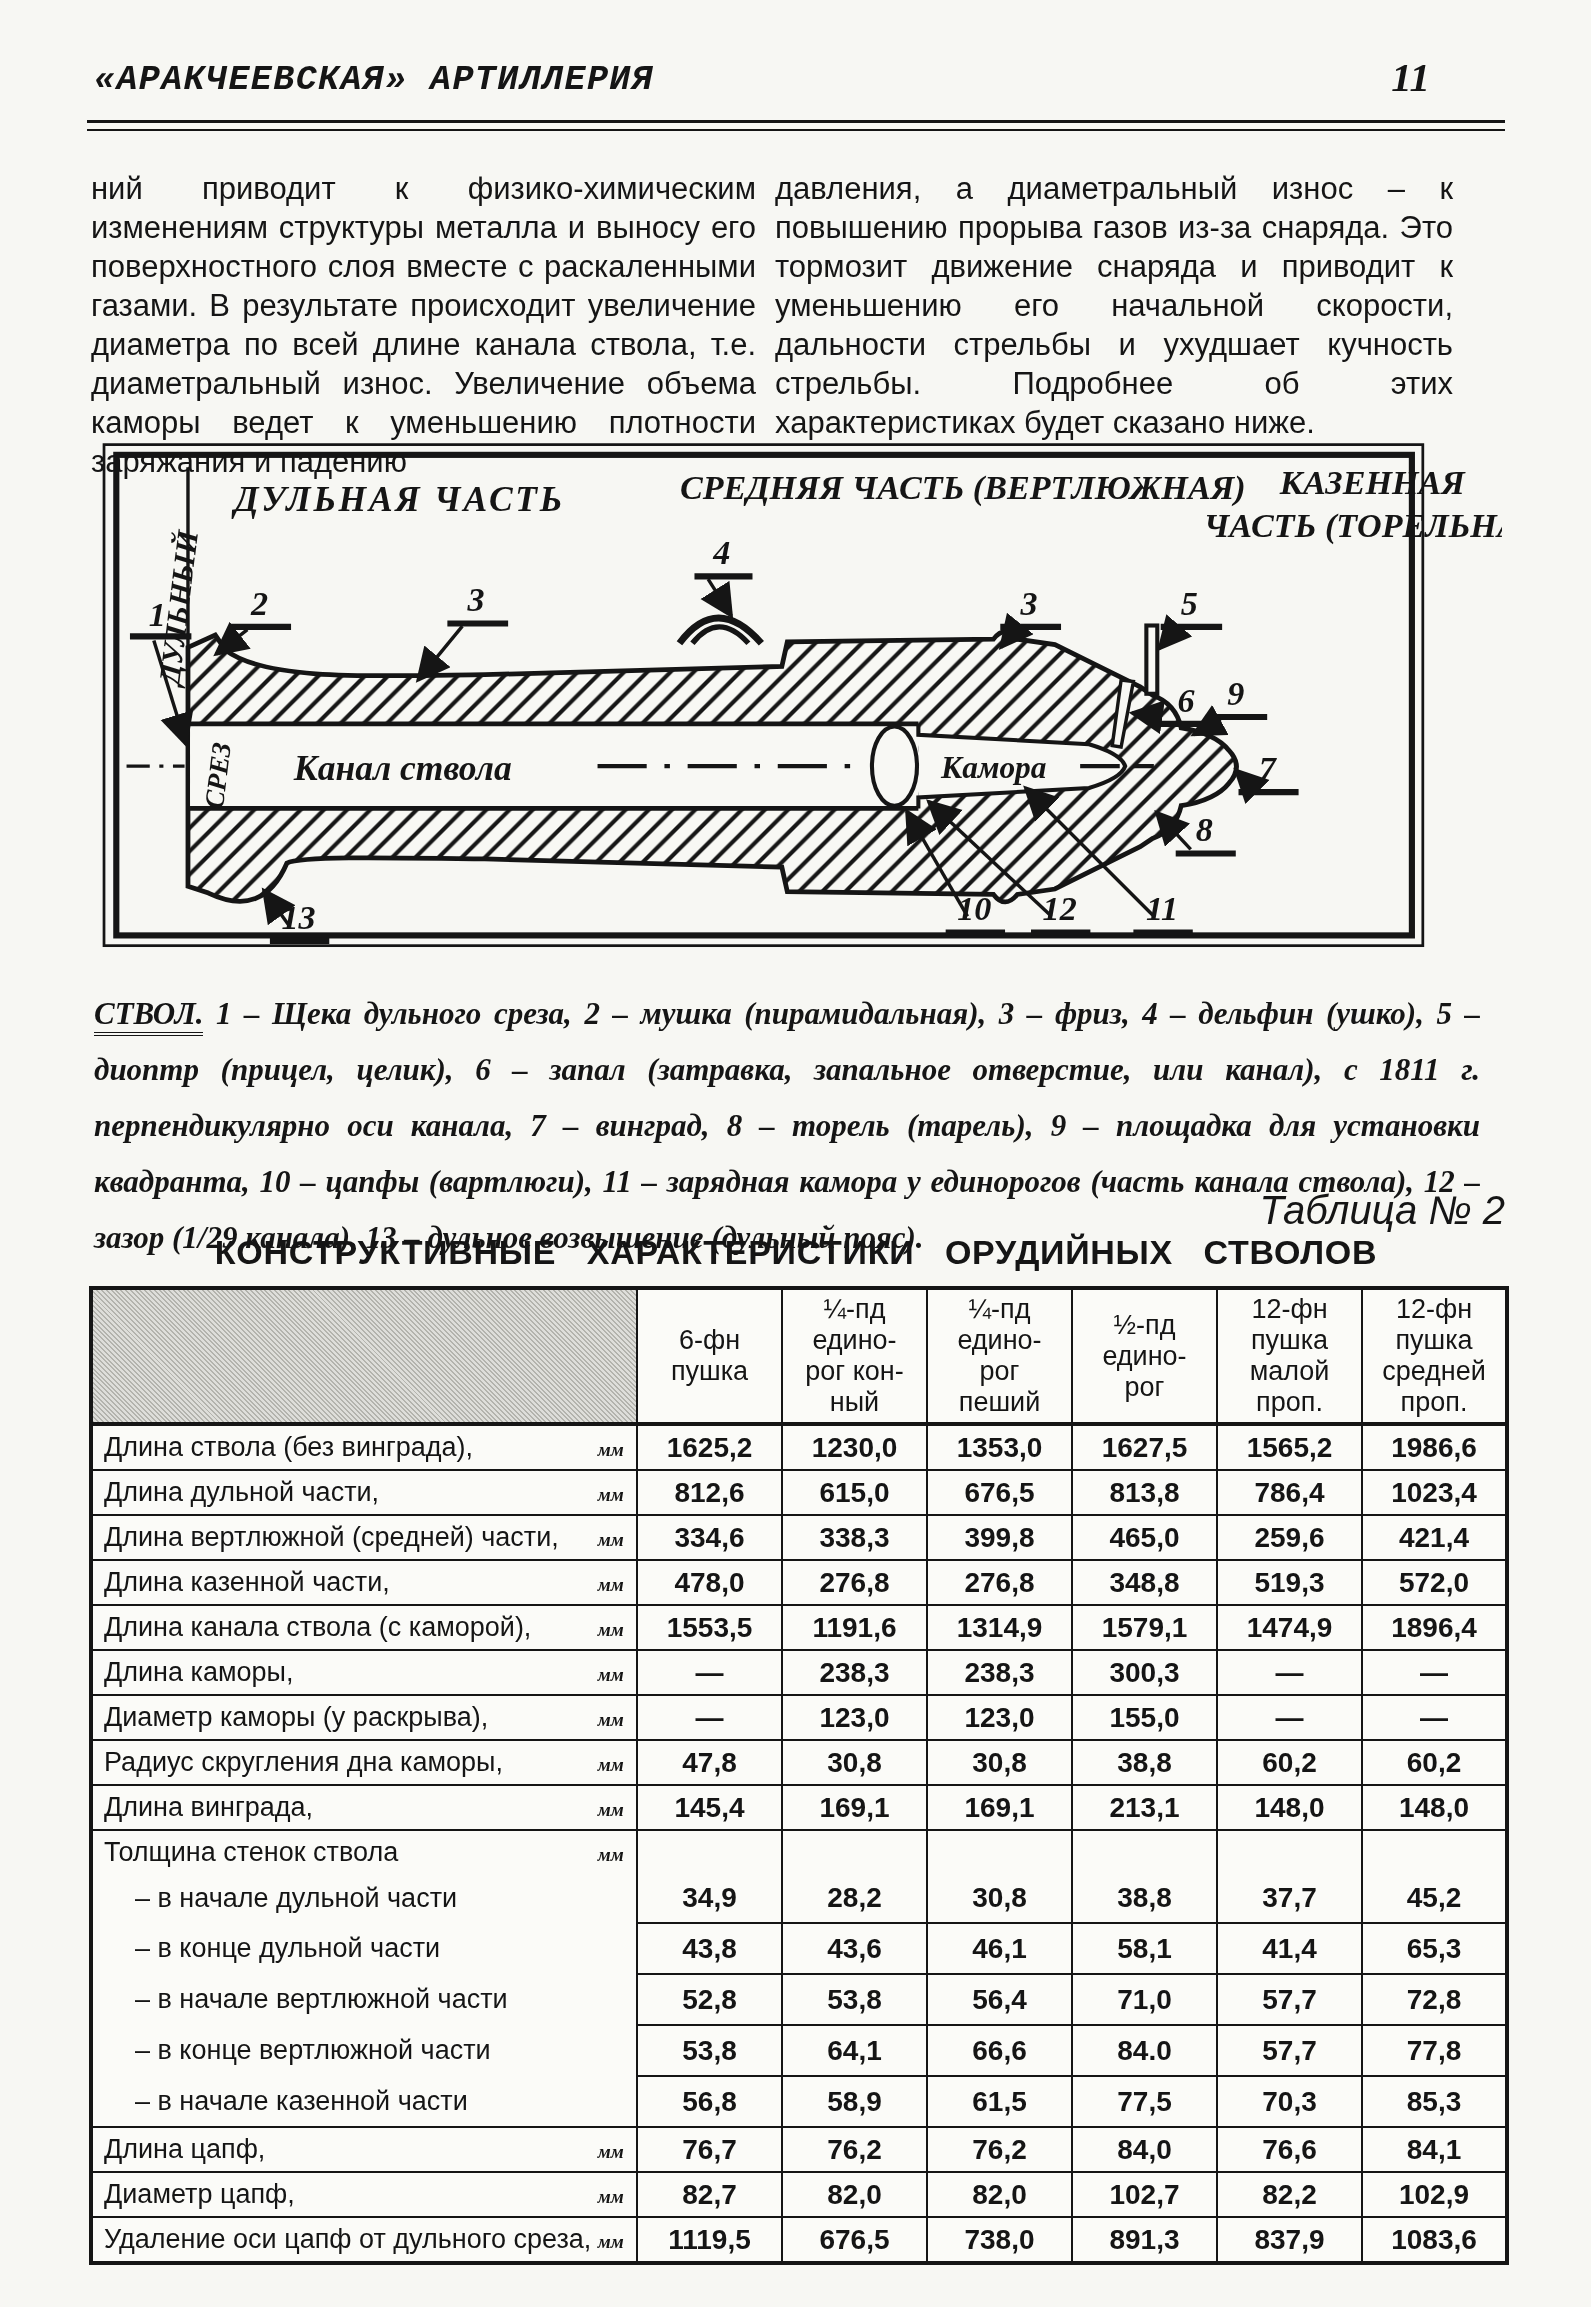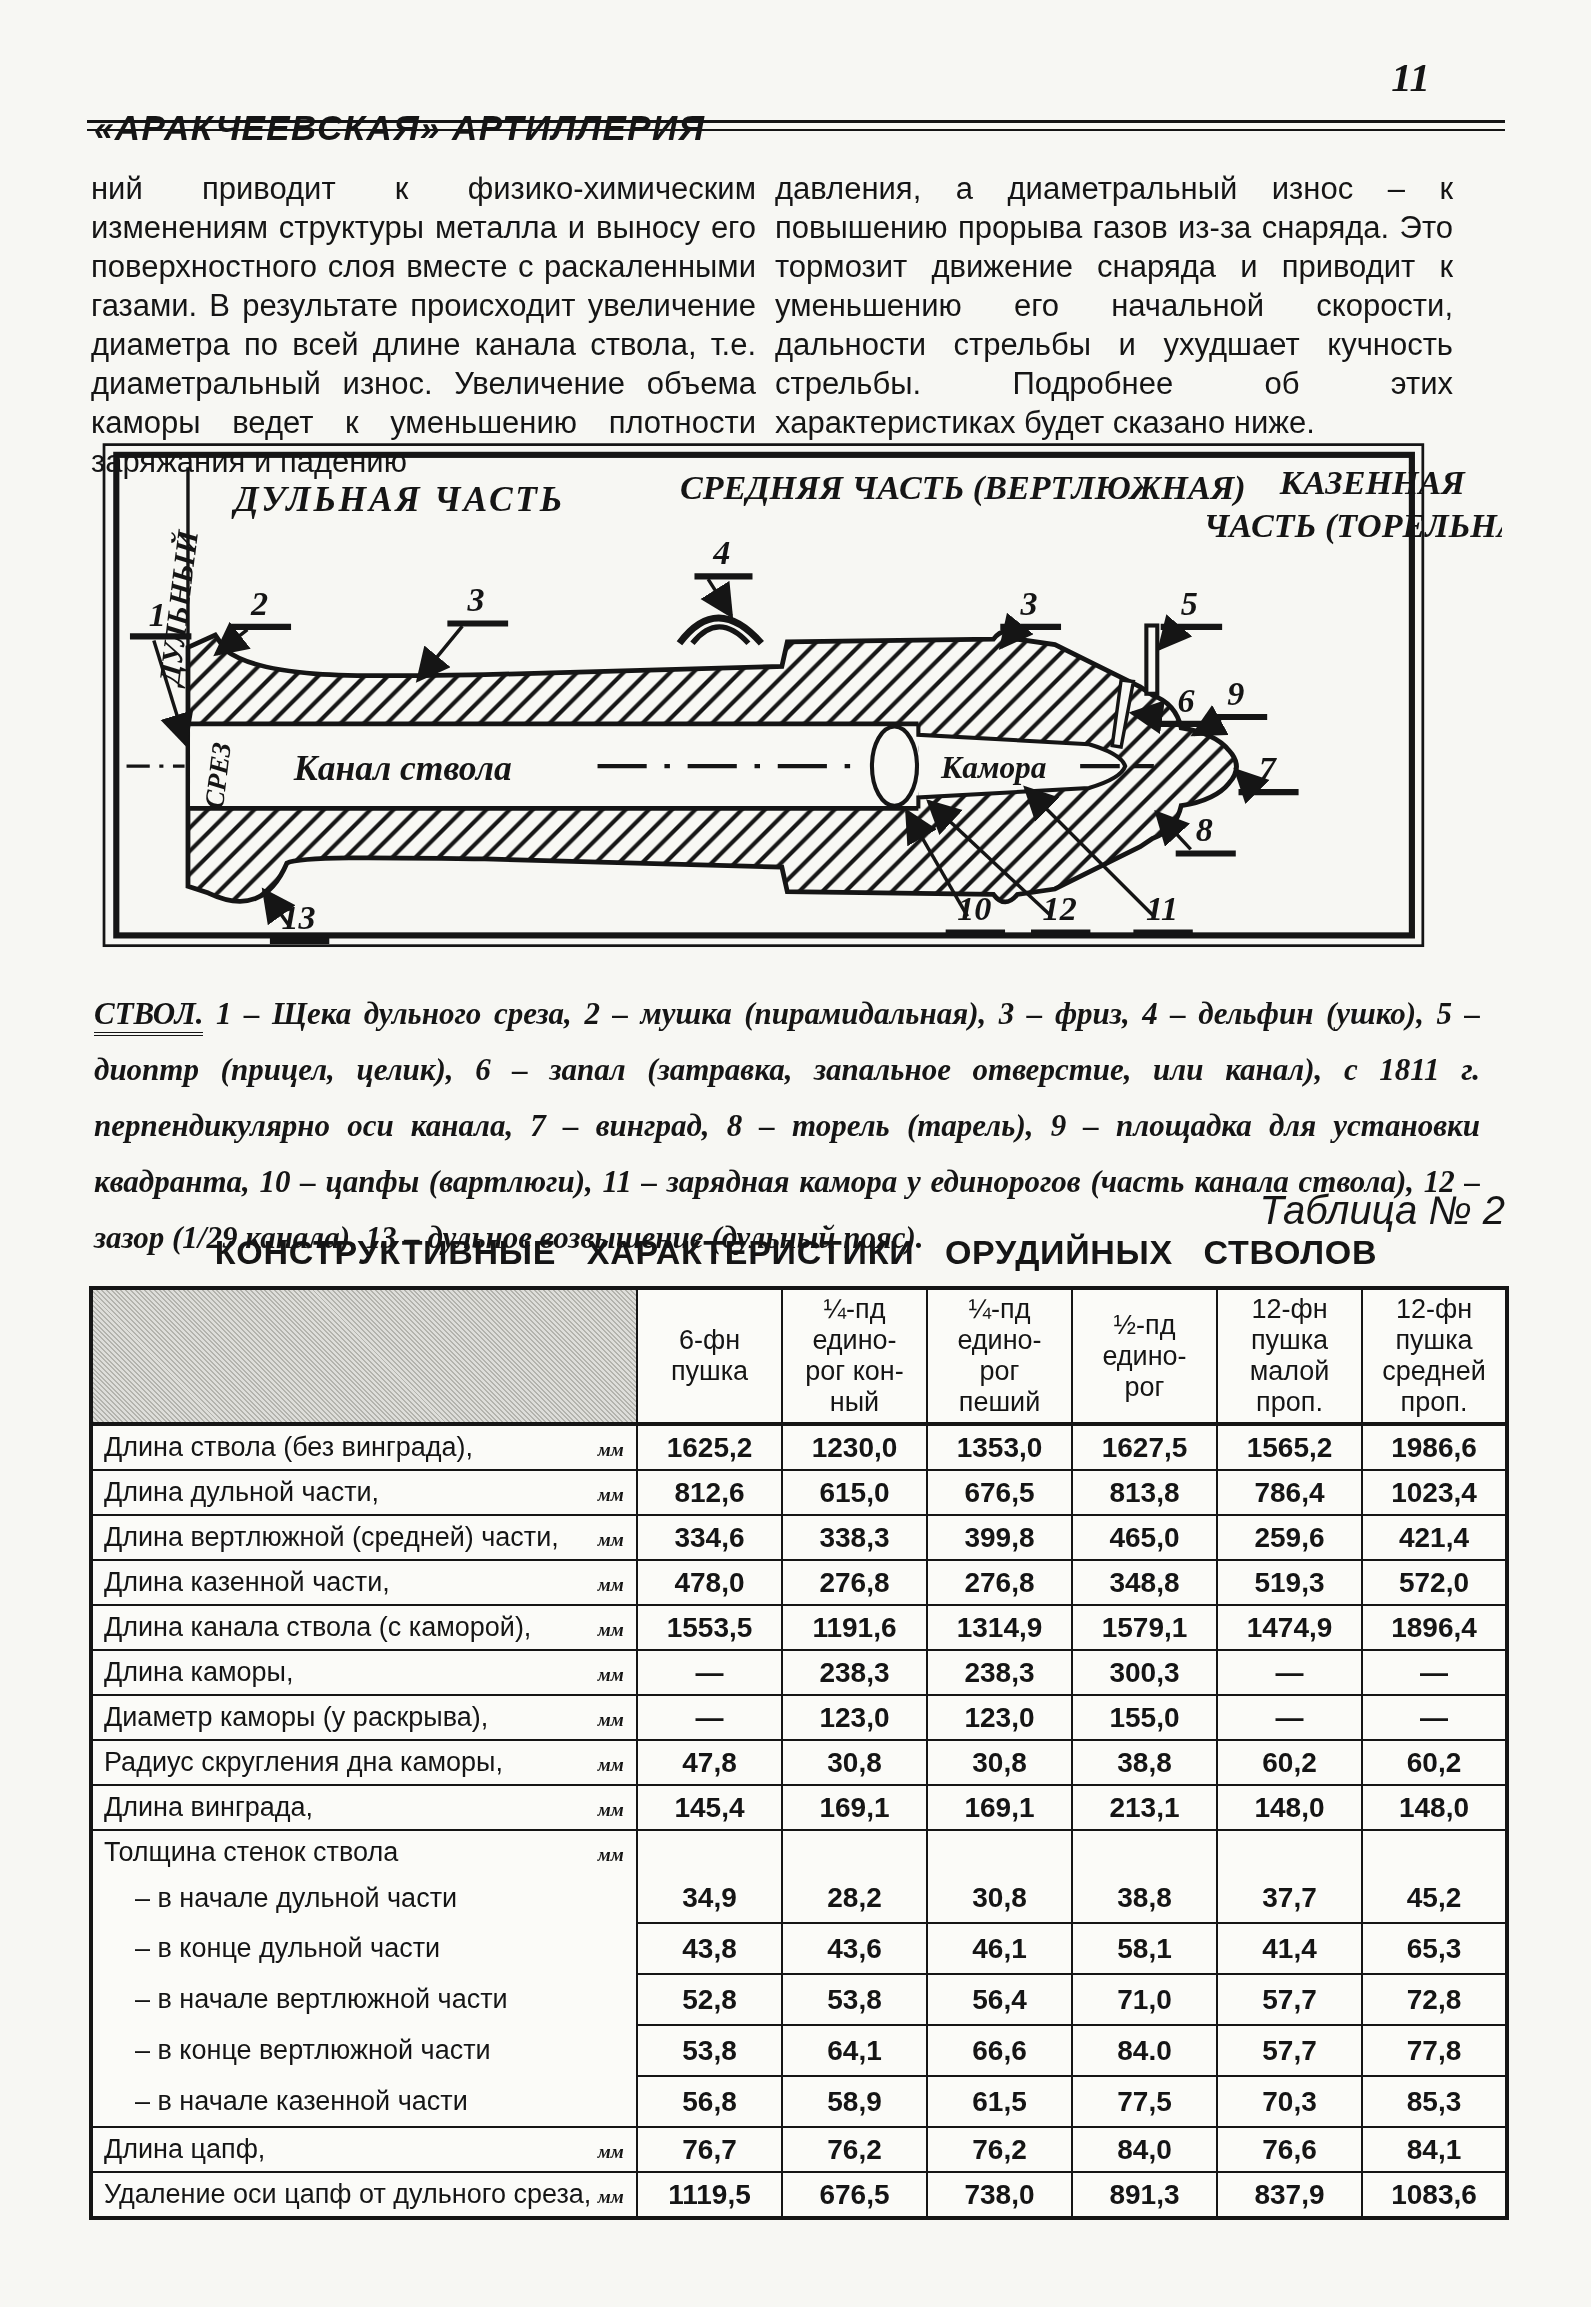"«АРАКЧЕЕВСКАЯ» АРТИЛЛЕРИЯ" .hdr-title { font-family: Liberation Sans, sans-serif -> Liberation Mono, monospace; margin-top: 48px -> none }
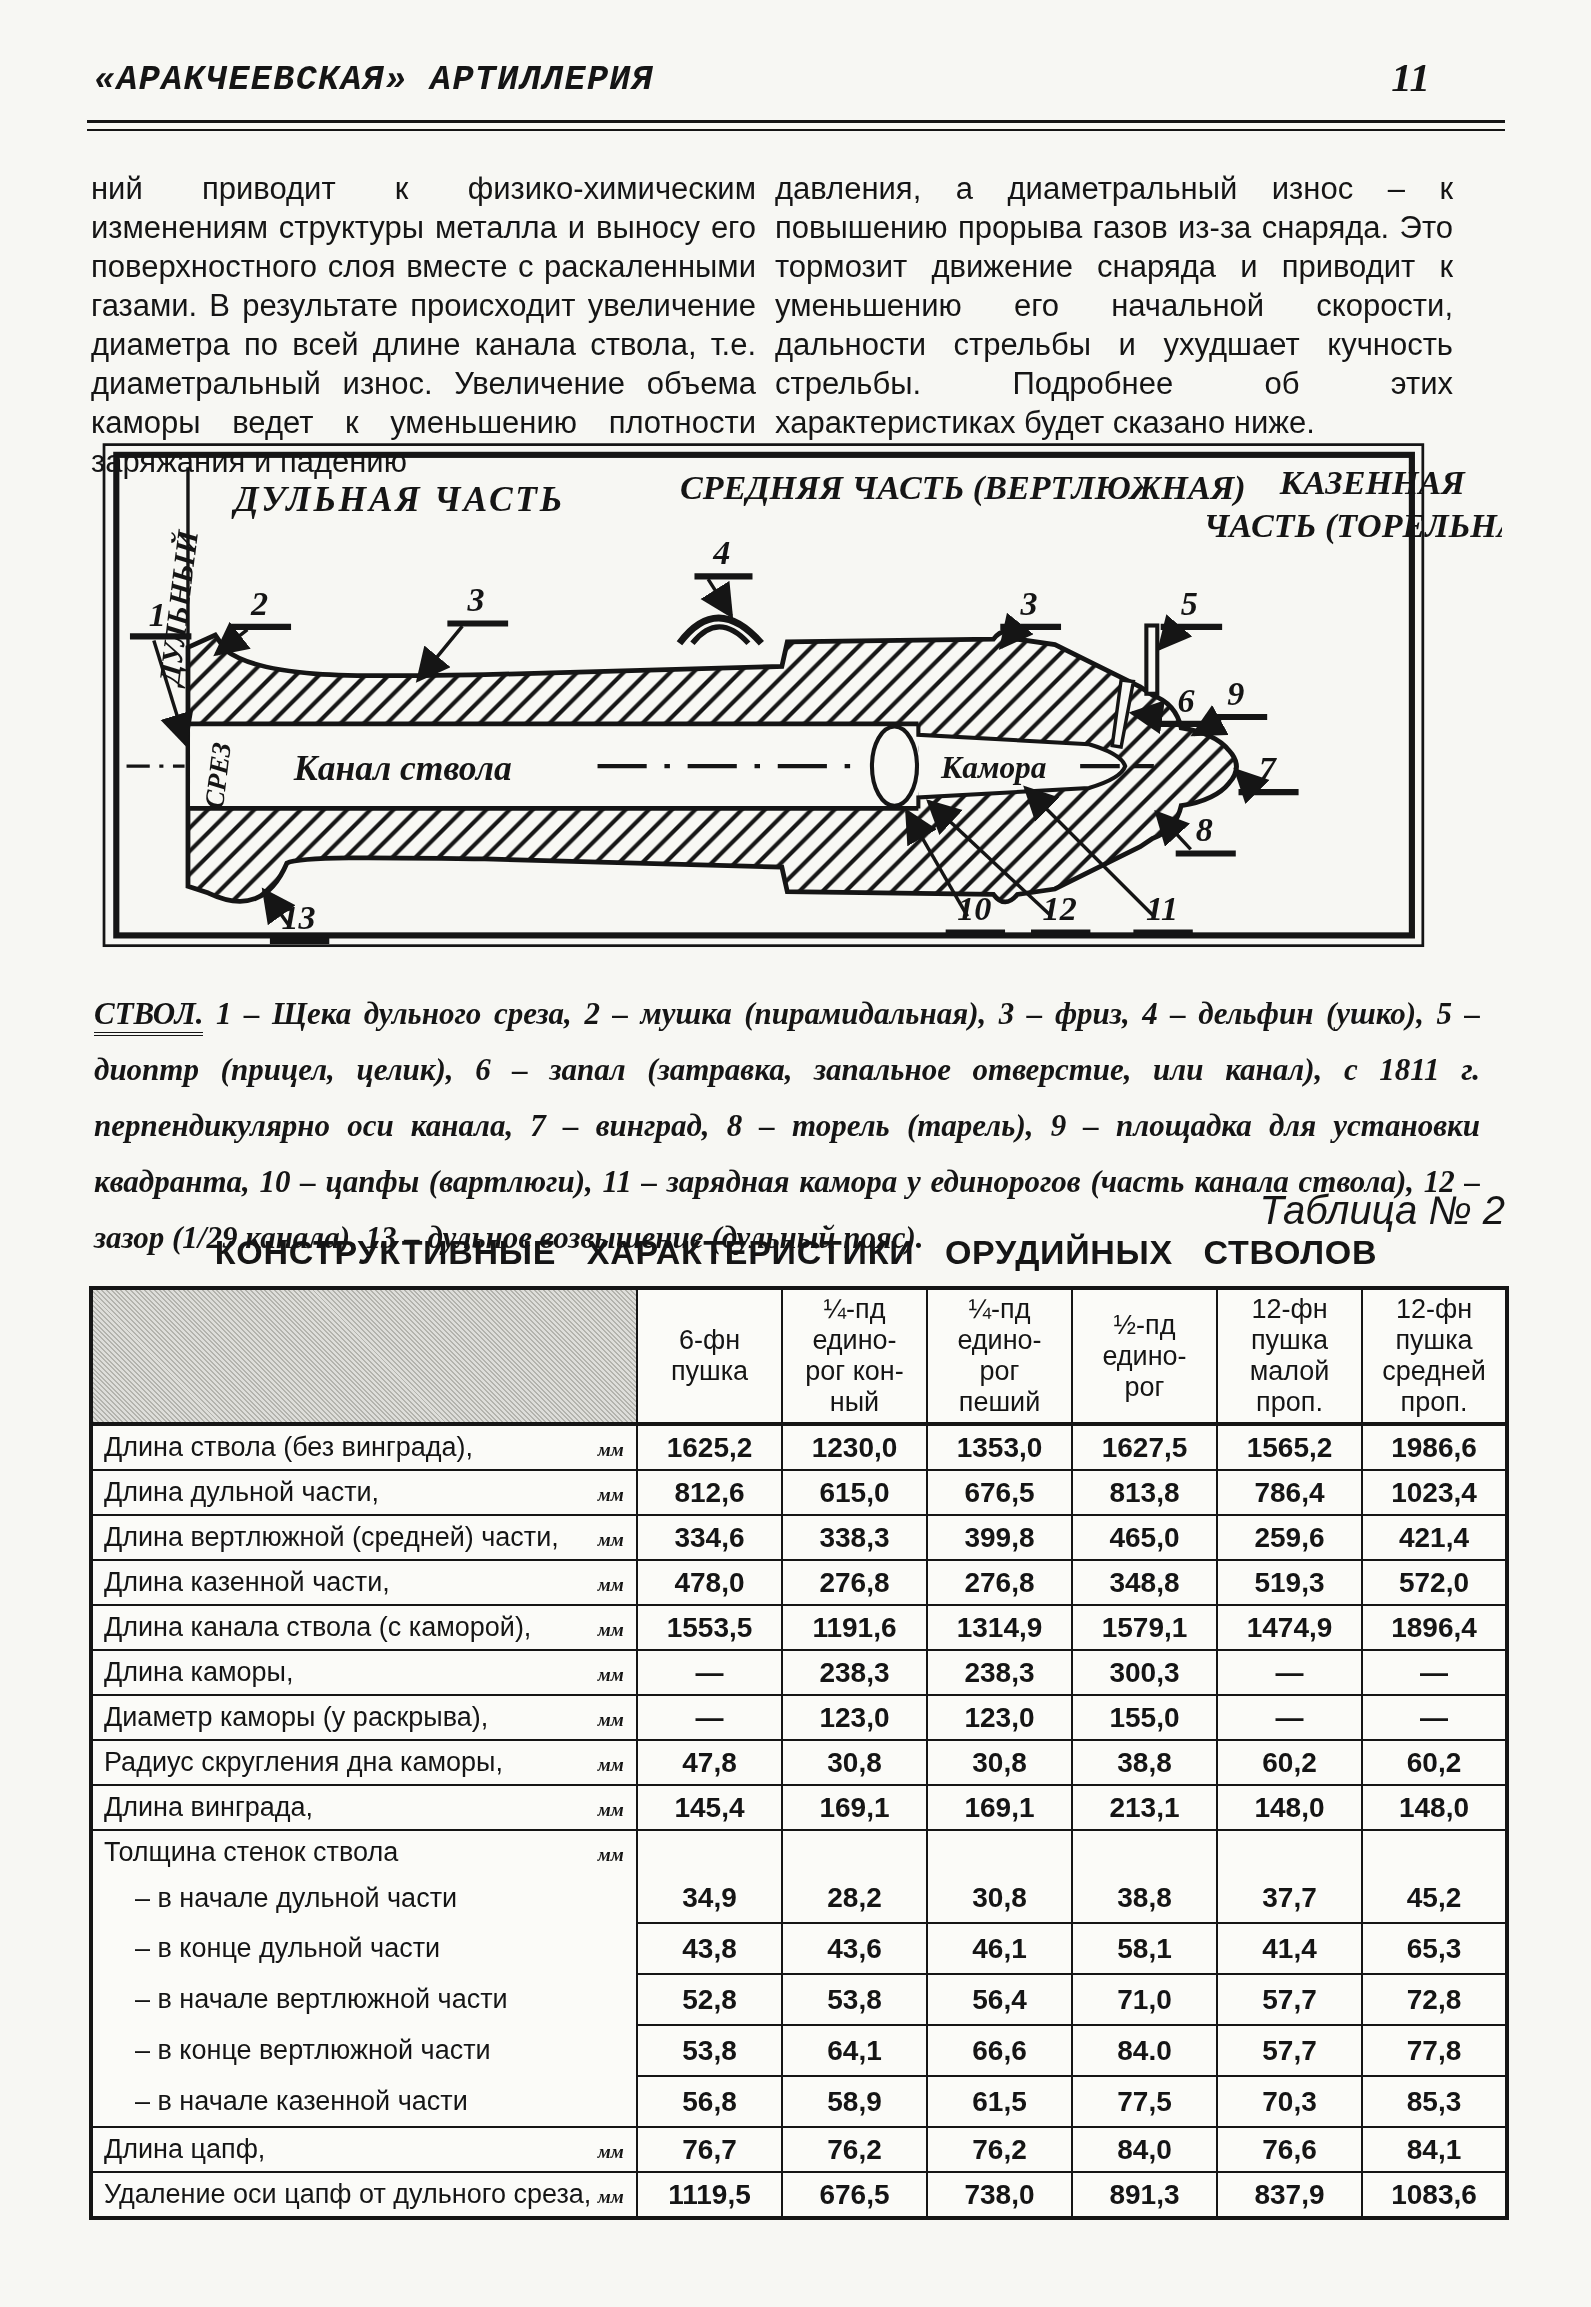"Диаметр цапф," tr { html: none -> <tr> <td> <span> <span>Диаметр цапф,</span> <span>мм</span> </span> </td> <td>82,7</td> <td>82,0</td> <td>82,0</td> <td>102,7</td> <td>82,2</td> <td>102,9</td> </tr> }
